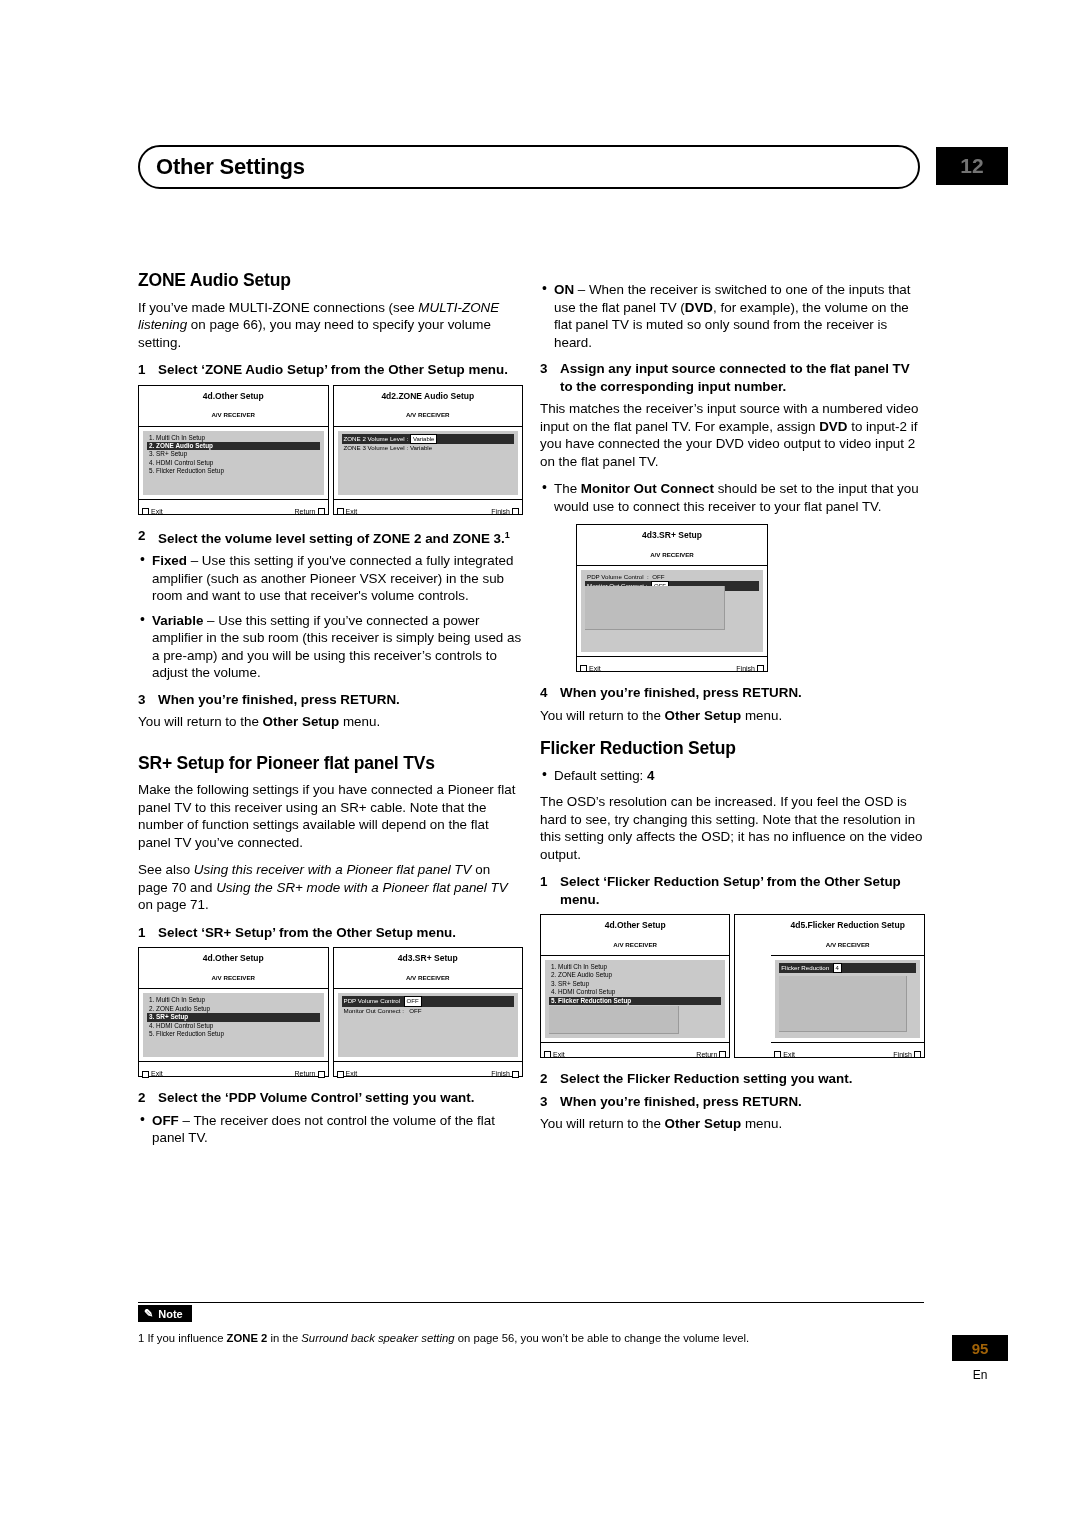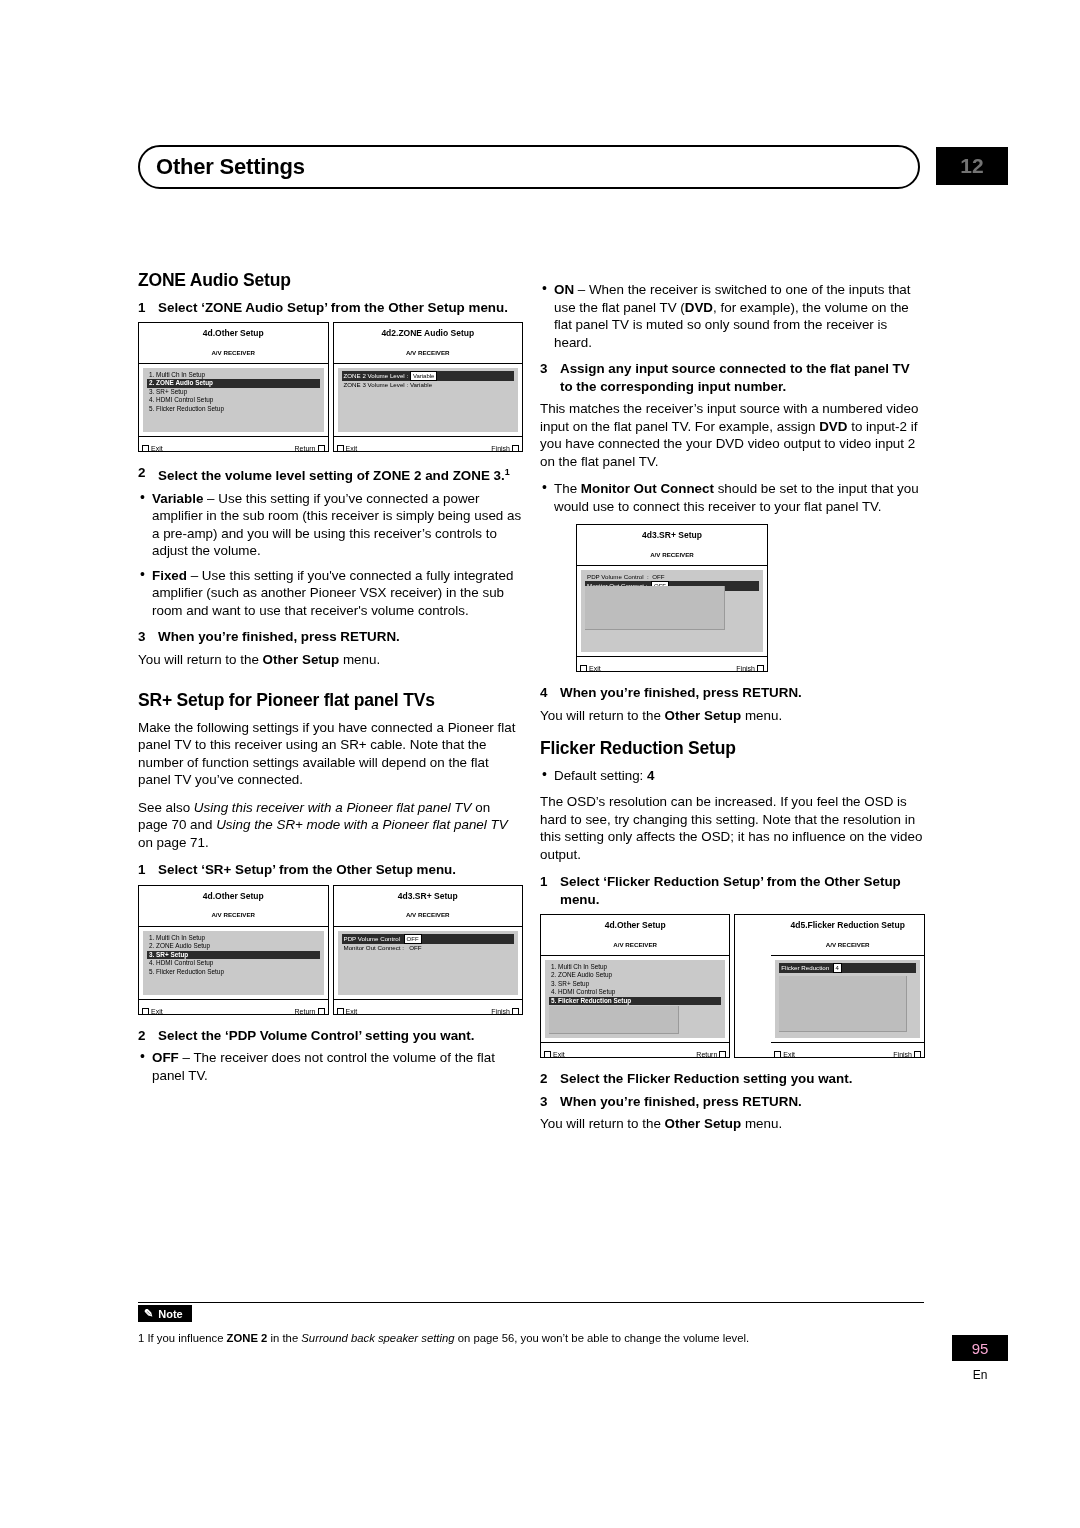"If you’ve made MULTI-ZONE connections" p { html: none -> <p><span>If you’ve made MULTI-ZONE connections (see </span><i>MULTI-ZONE listening</i><span> on page 66), you may need to specify your volume setting.</span></p> }
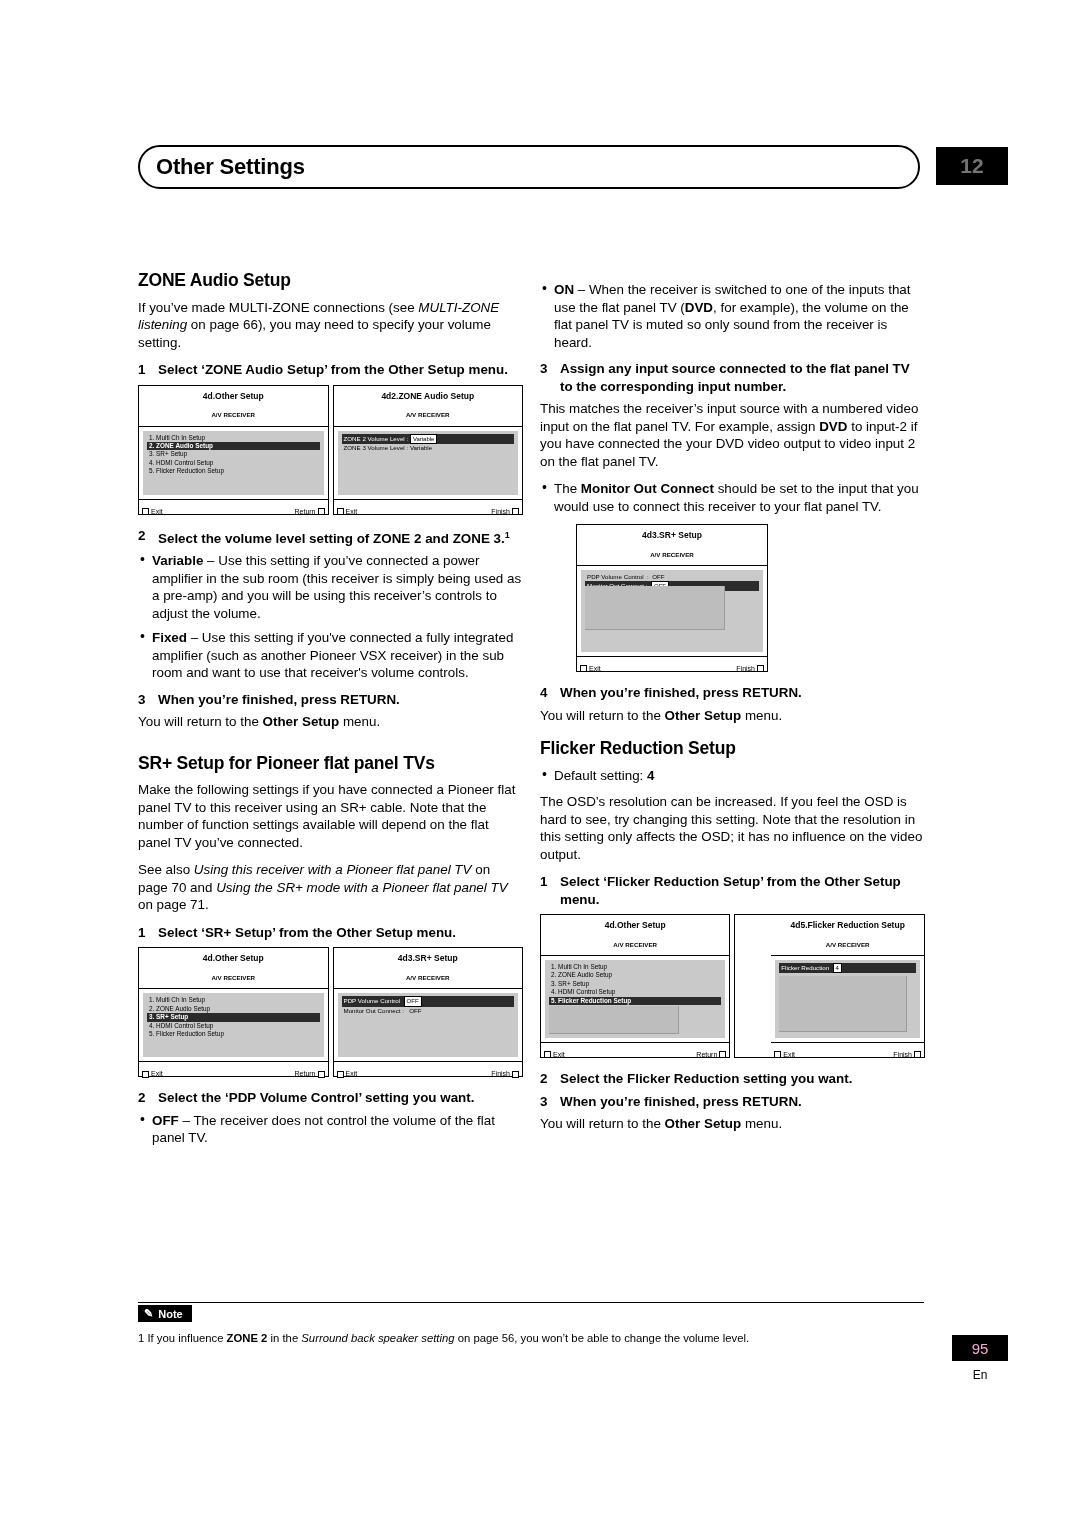"Variable – Use this setting" li { order: before "Fixed – Use this setting" -> after "Fixed – Use this setting" }
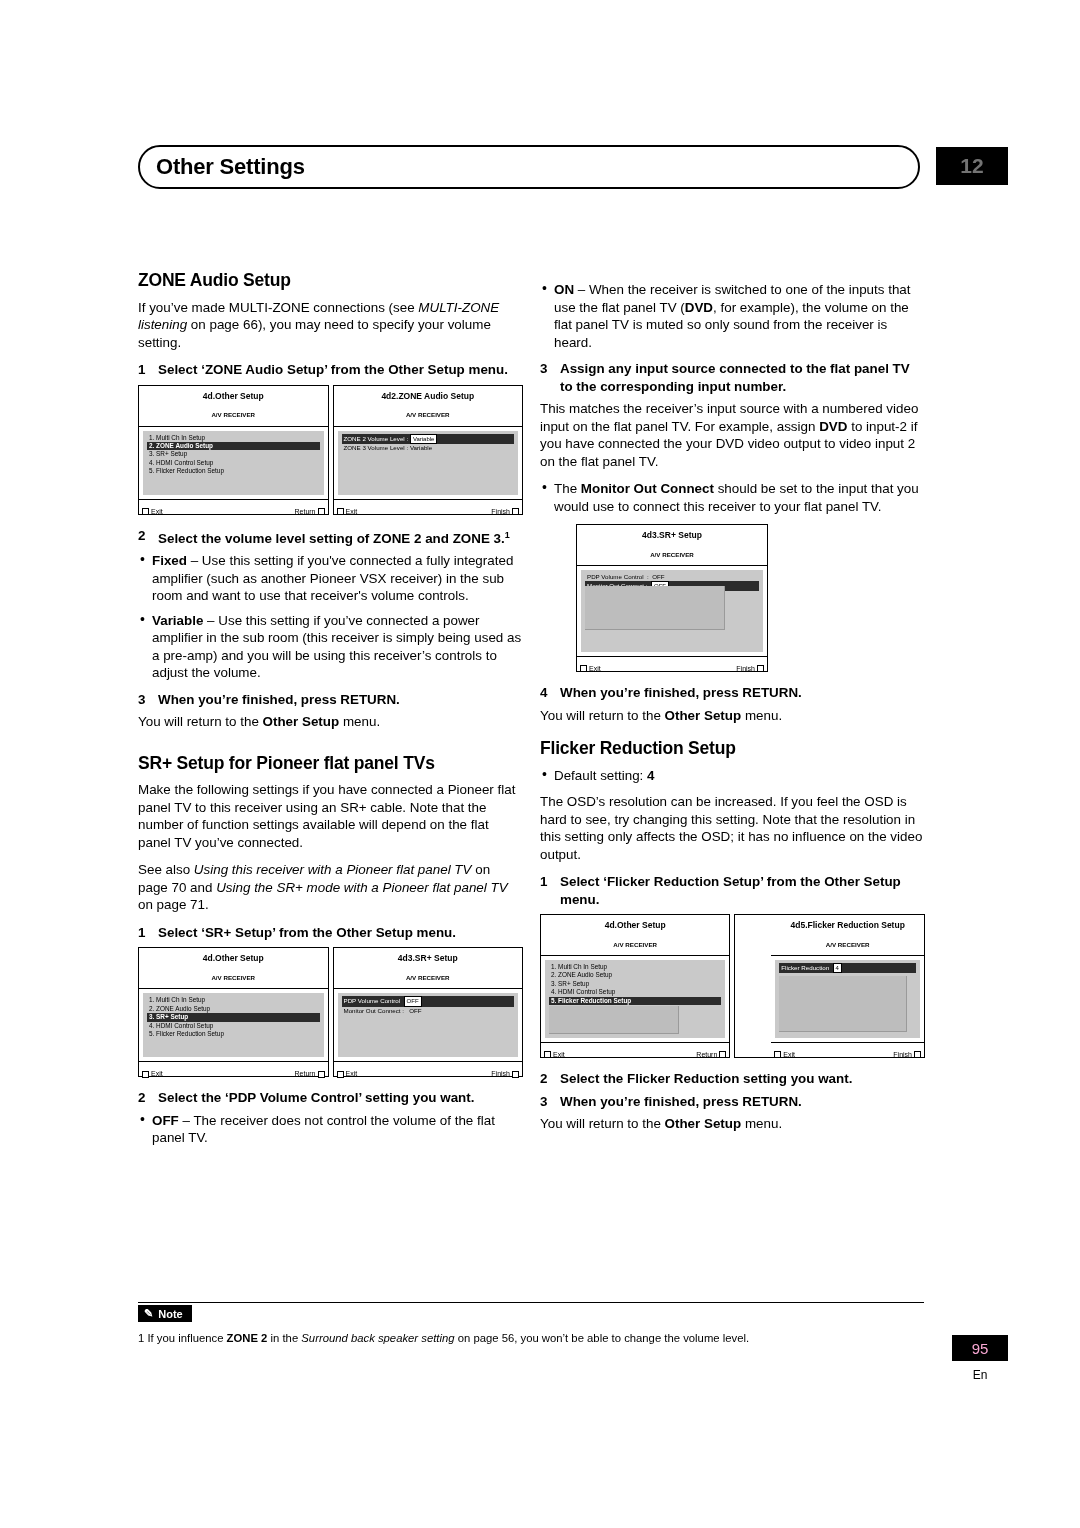"95" .pagenum { color: #f9a8d4 -> #a16207; font-weight: normal -> bold }
